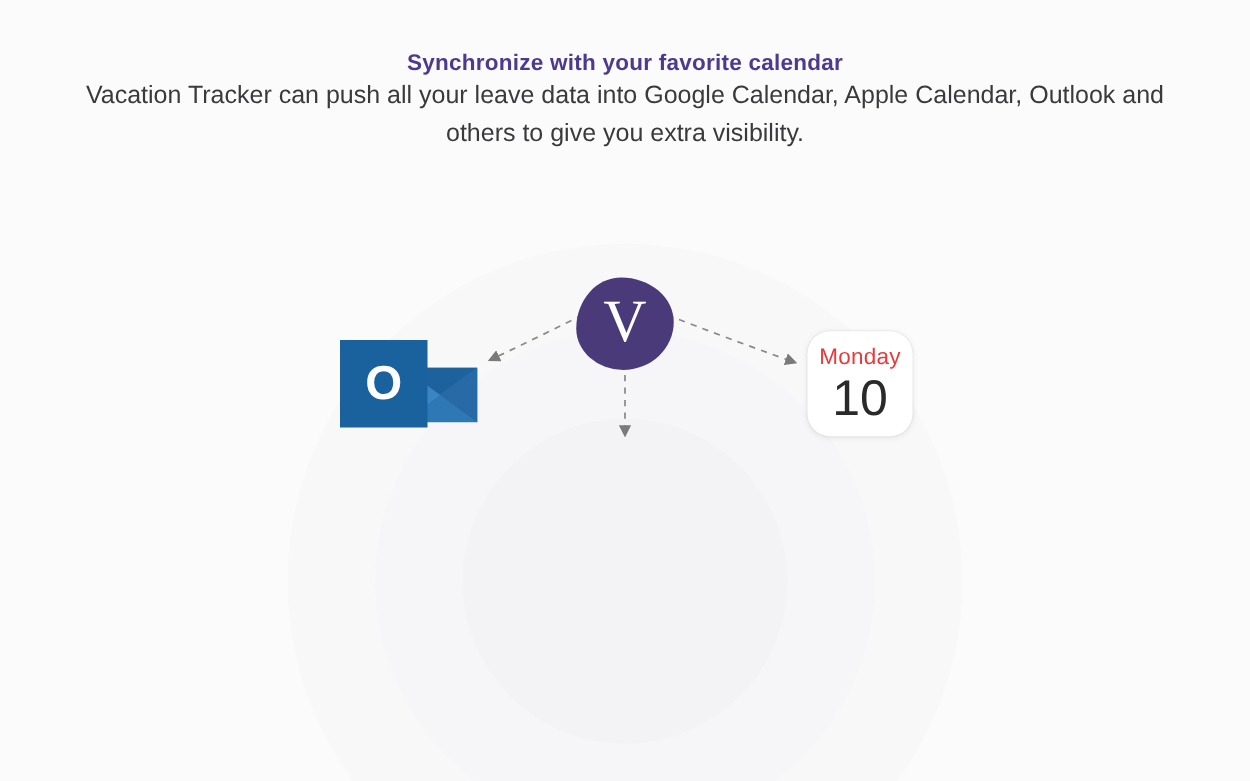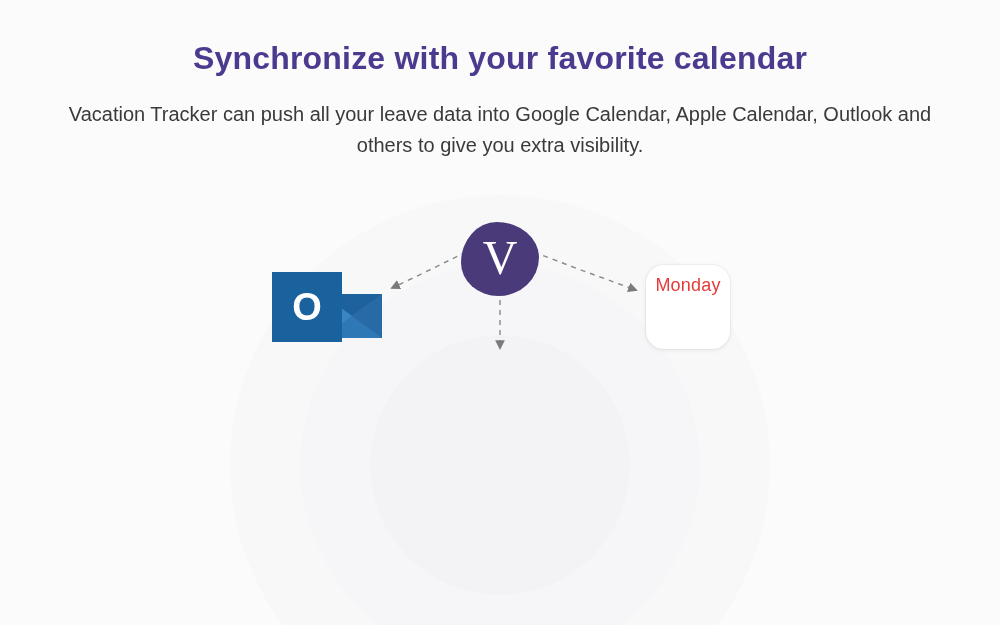"Synchronize with your favorite calendar" .heading { font-size: 32px -> 18px }
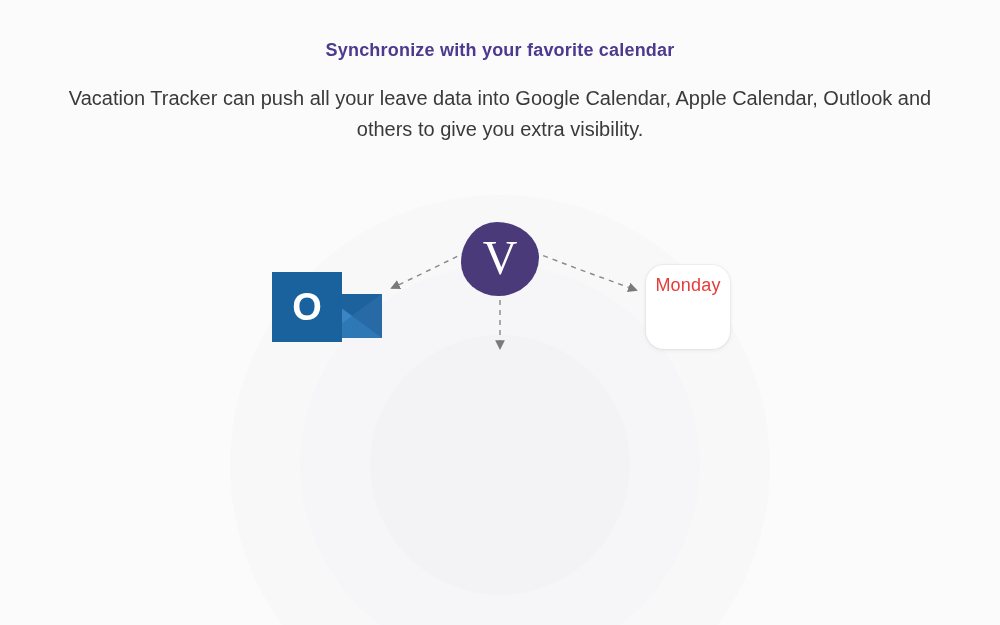"Vacation Tracker can push all" .subheading { margin-top: 22px -> none }
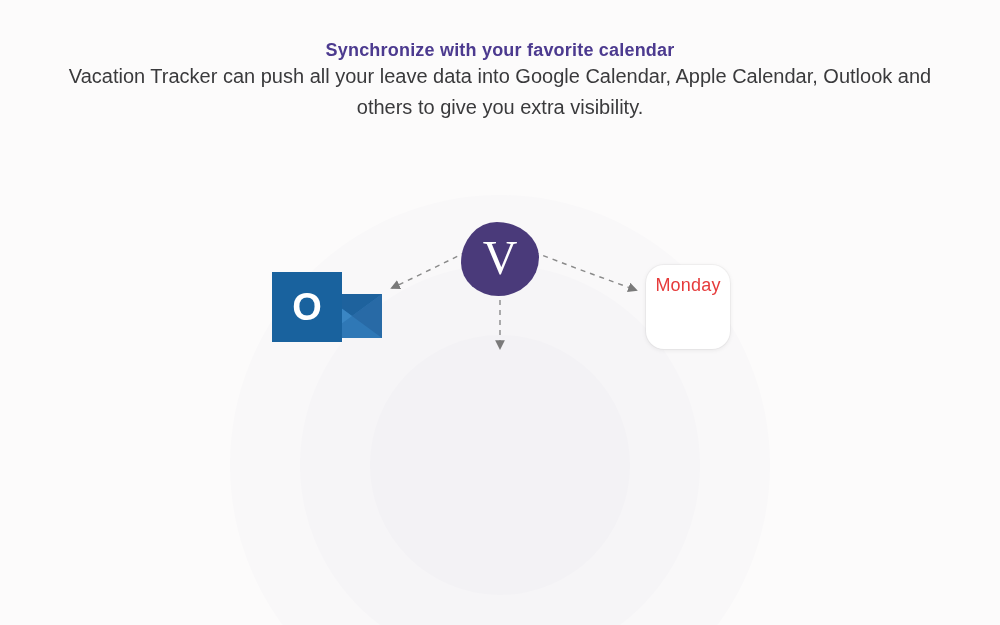"10" div.apple-num { html: none -> <div>10</div> }
